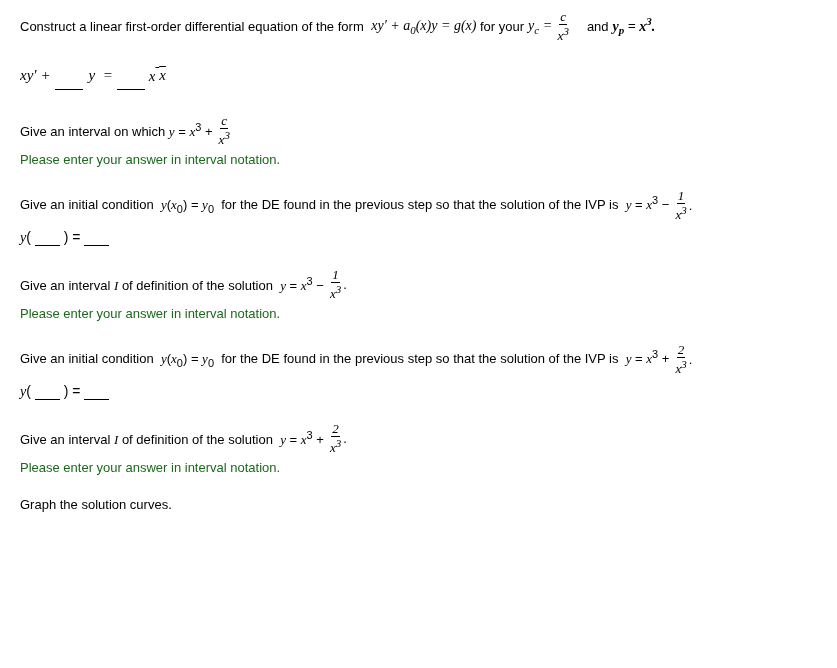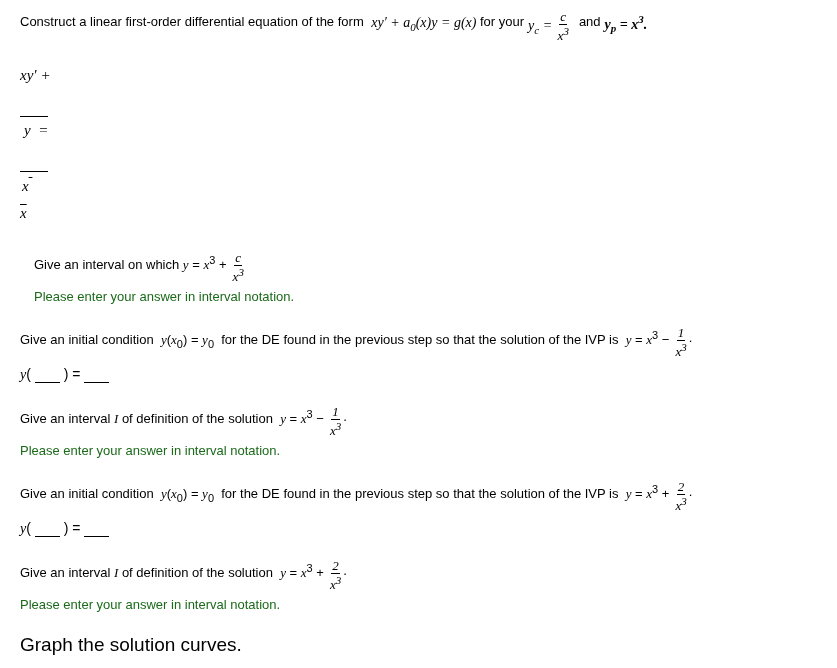"Construct a linear first-order" .header-line { align-items: flex-start -> center }
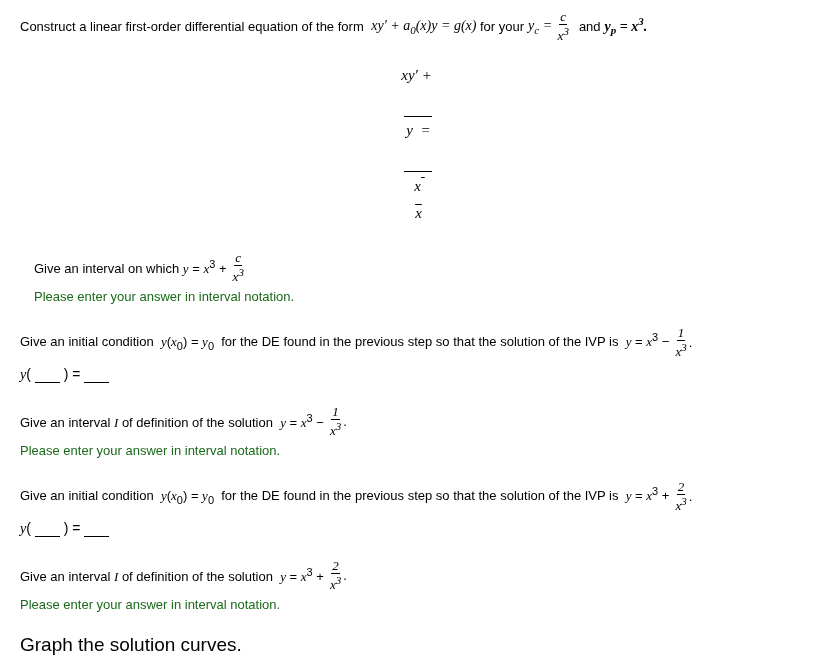"yc =" span { margin-right: 4px -> 12px }
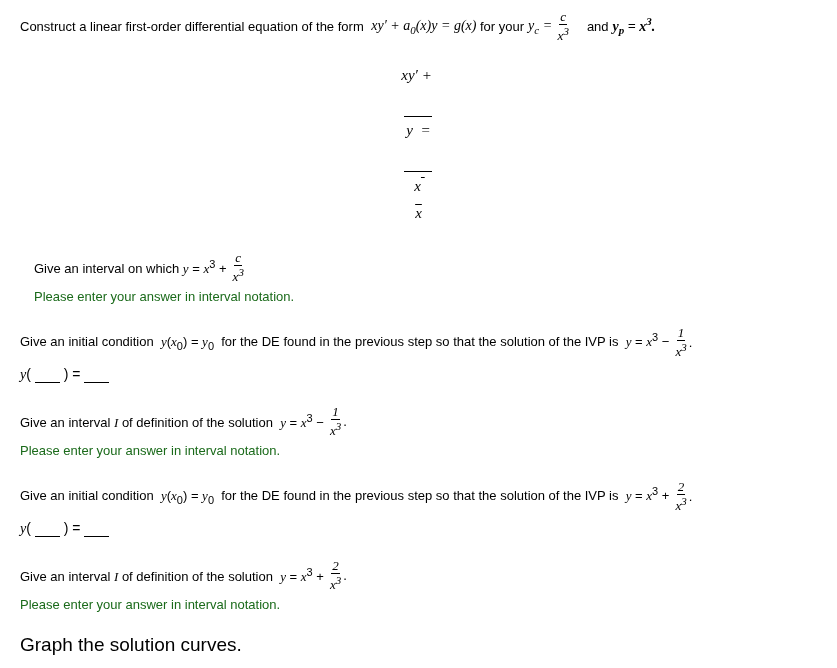"xy′ +" div.header-line { flex-direction: column -> none }
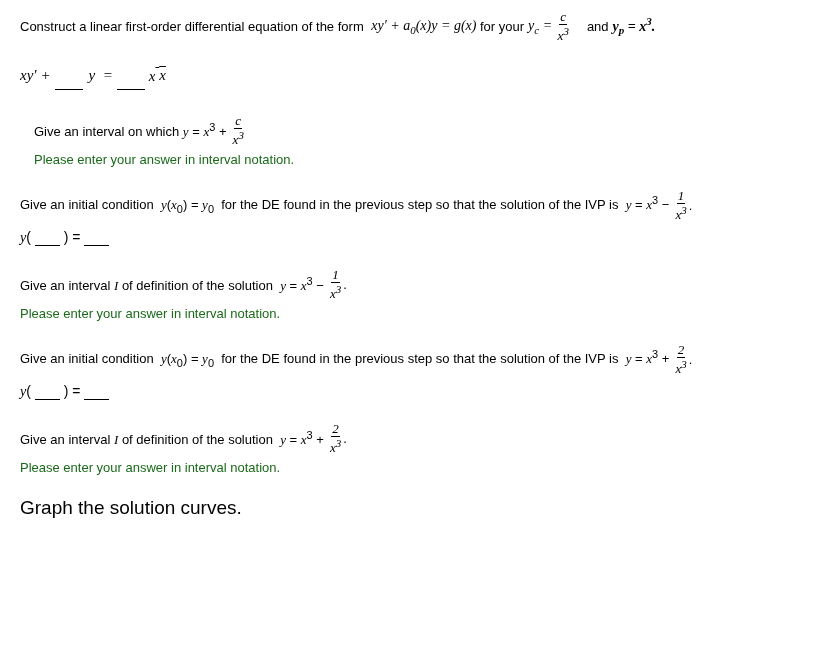"Give an interval on which" div.problem-section { margin-left: 14px -> none }
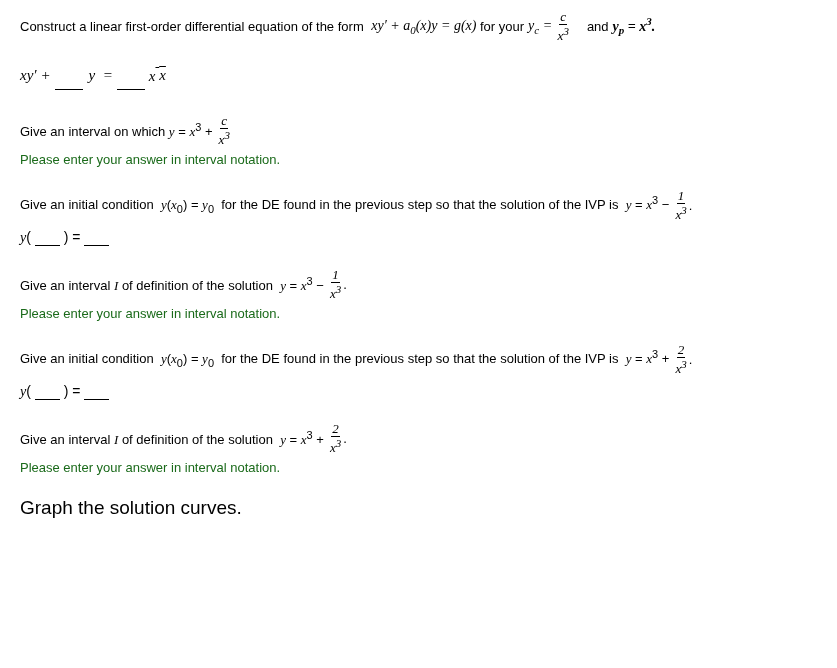"Graph the solution curves." .section-label { font-size: 19px -> 13px }
